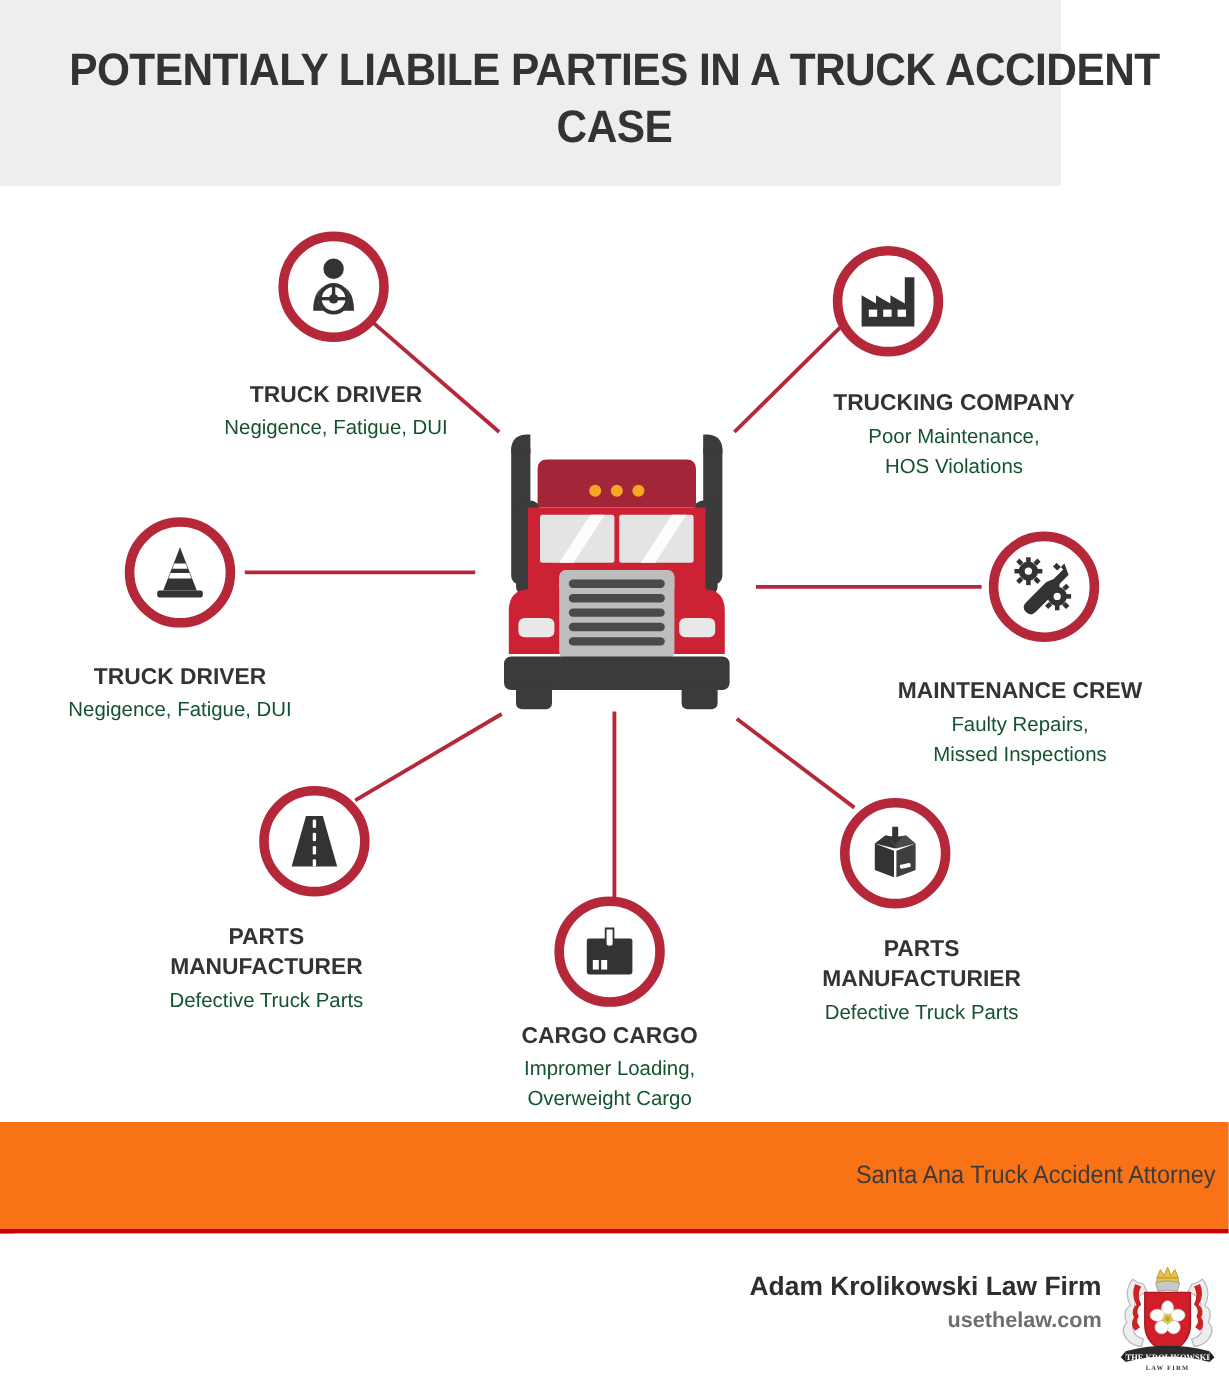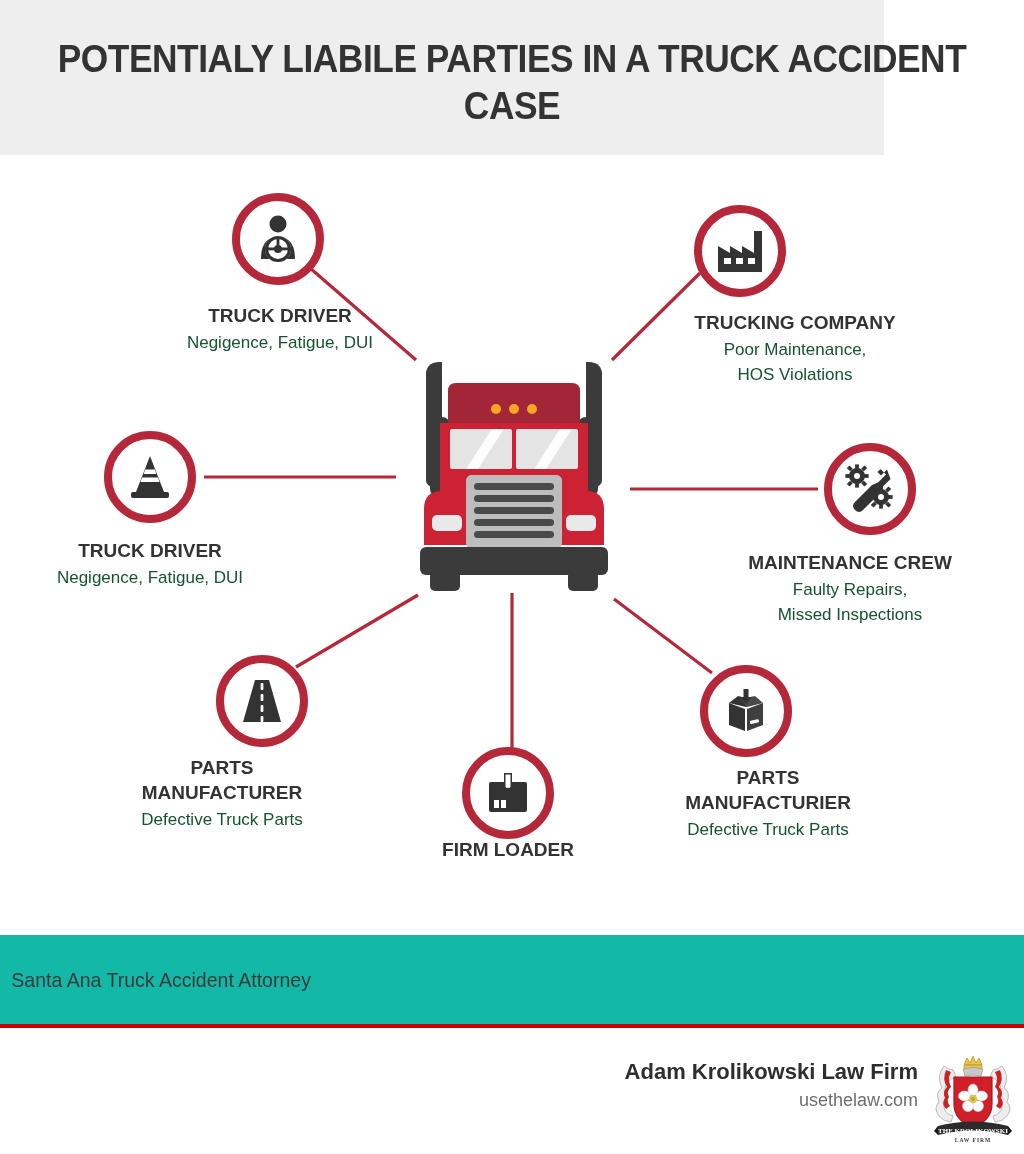"TRUCK DRIVER" .node-title { margin-top: none -> 14px }
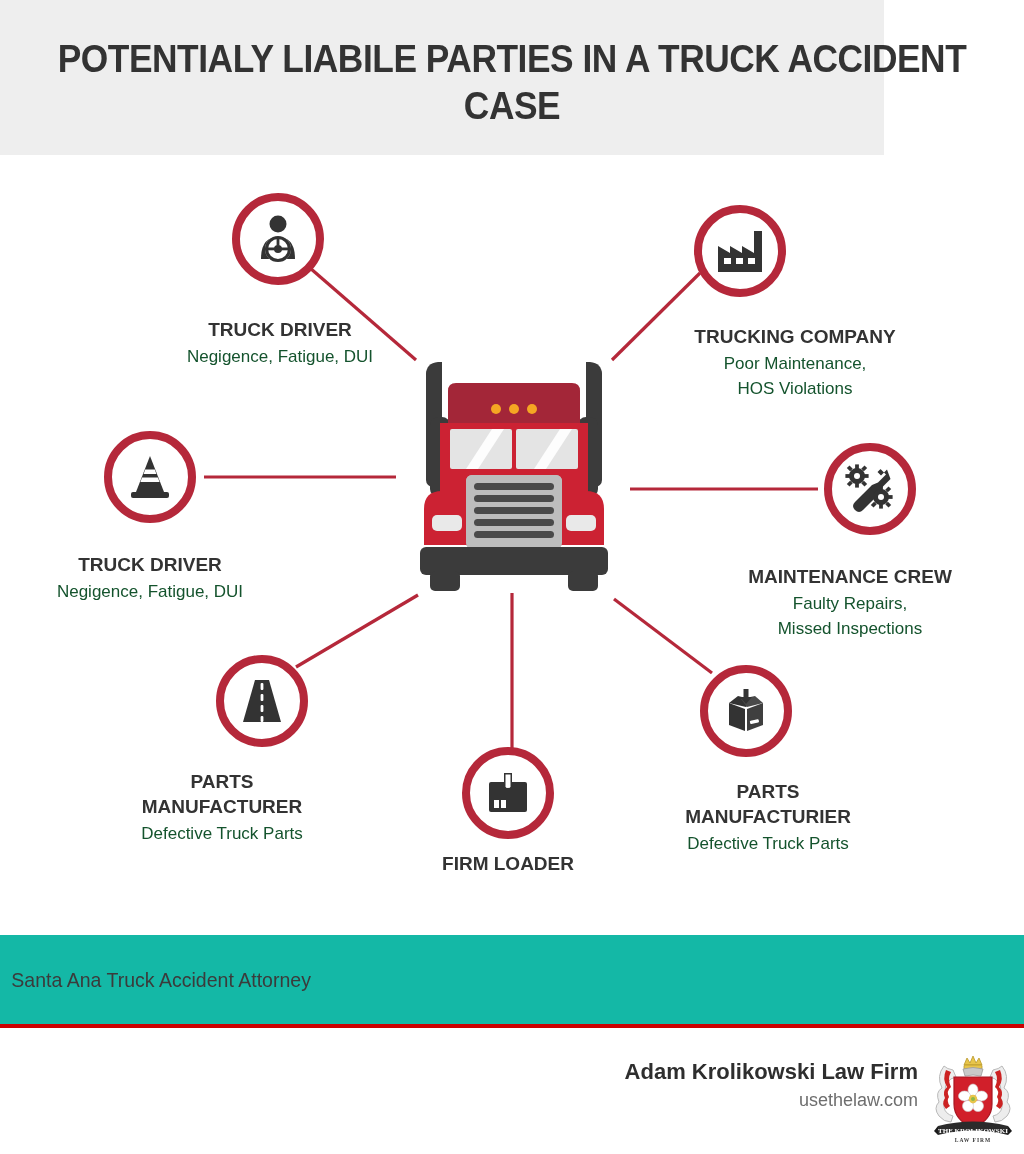"FIRM LOADER" div.node-title { text: FIRM LOADER -> CARGO CARGO }
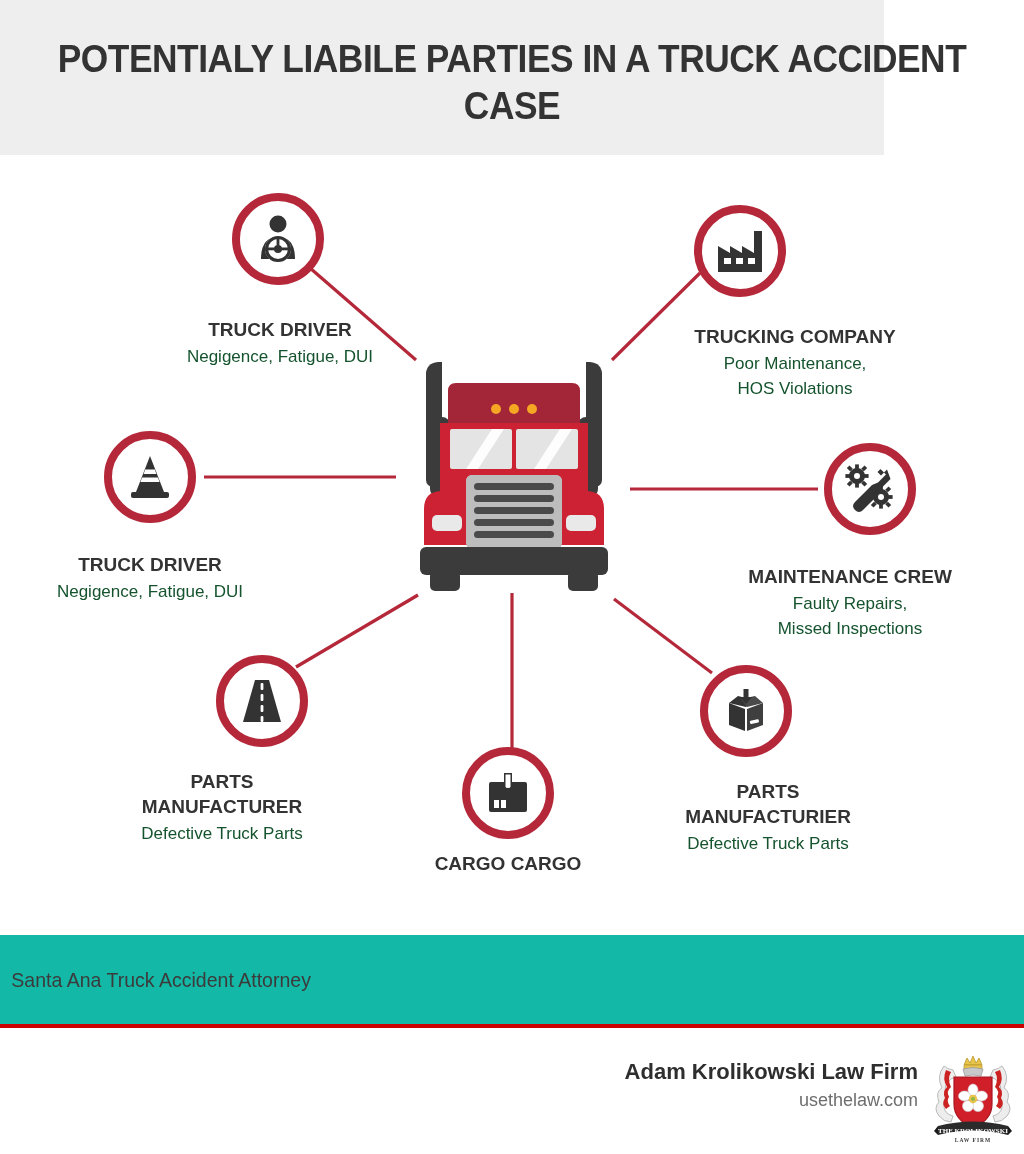"Impromer Loading," div.node-sub { html: none -> <div>Impromer Loading, Overweight Cargo</div> }
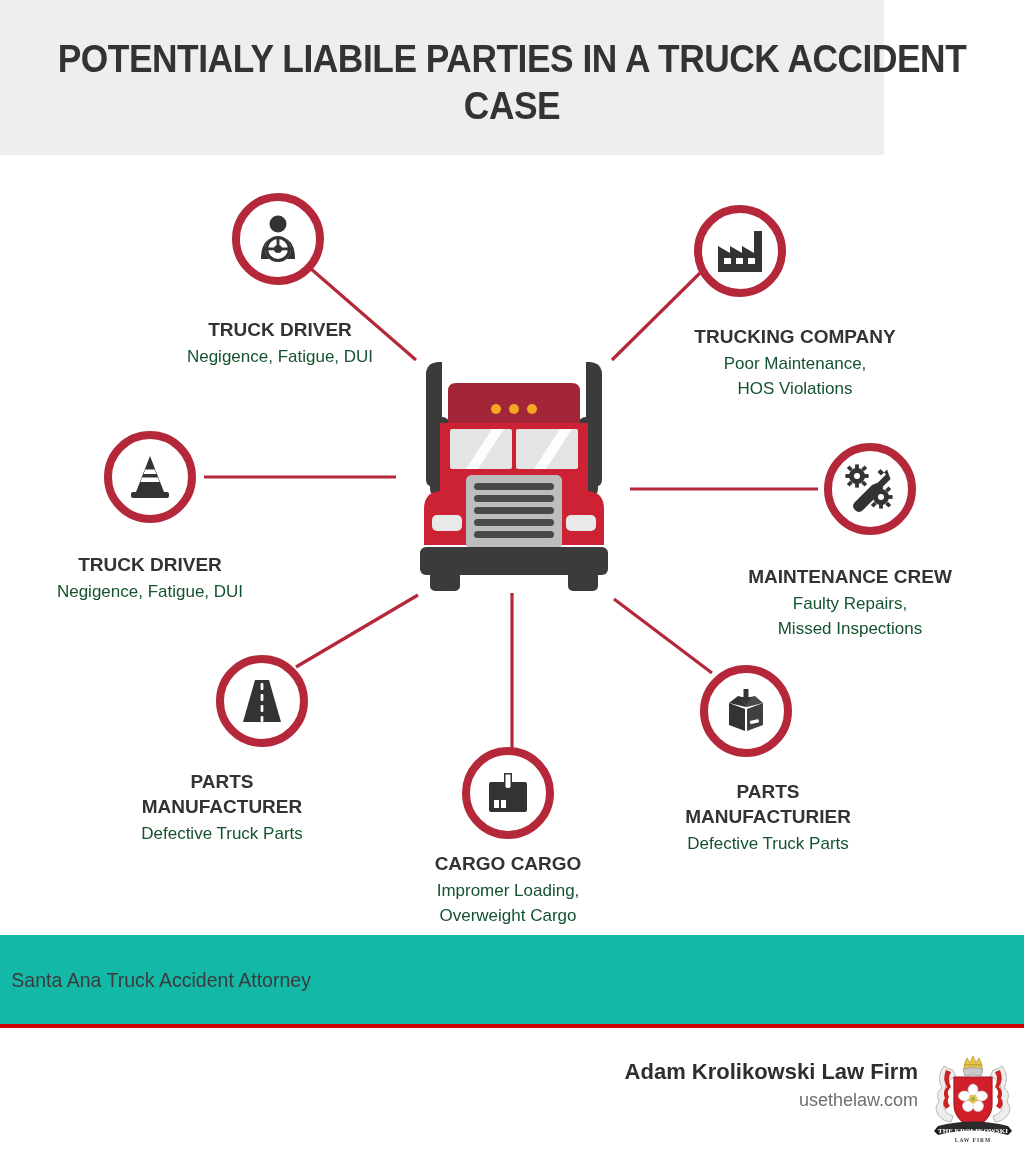"Santa Ana Truck Accident Attorney" .footer-band { background: #14b8a6 -> #f97316; justify-content: flex-start -> flex-end }
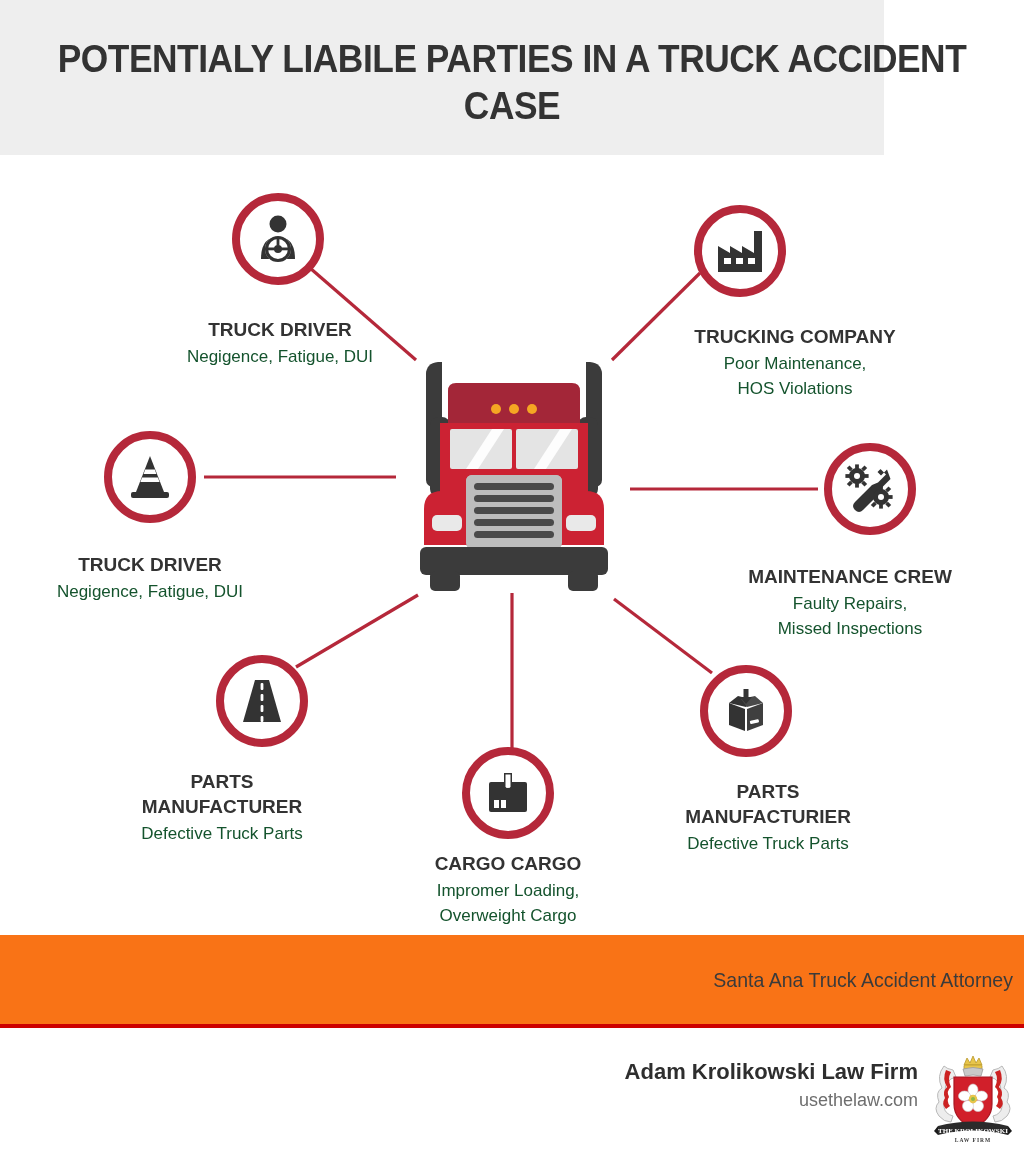"usethelaw.com" .brand-url { font-weight: 400 -> 700 }
